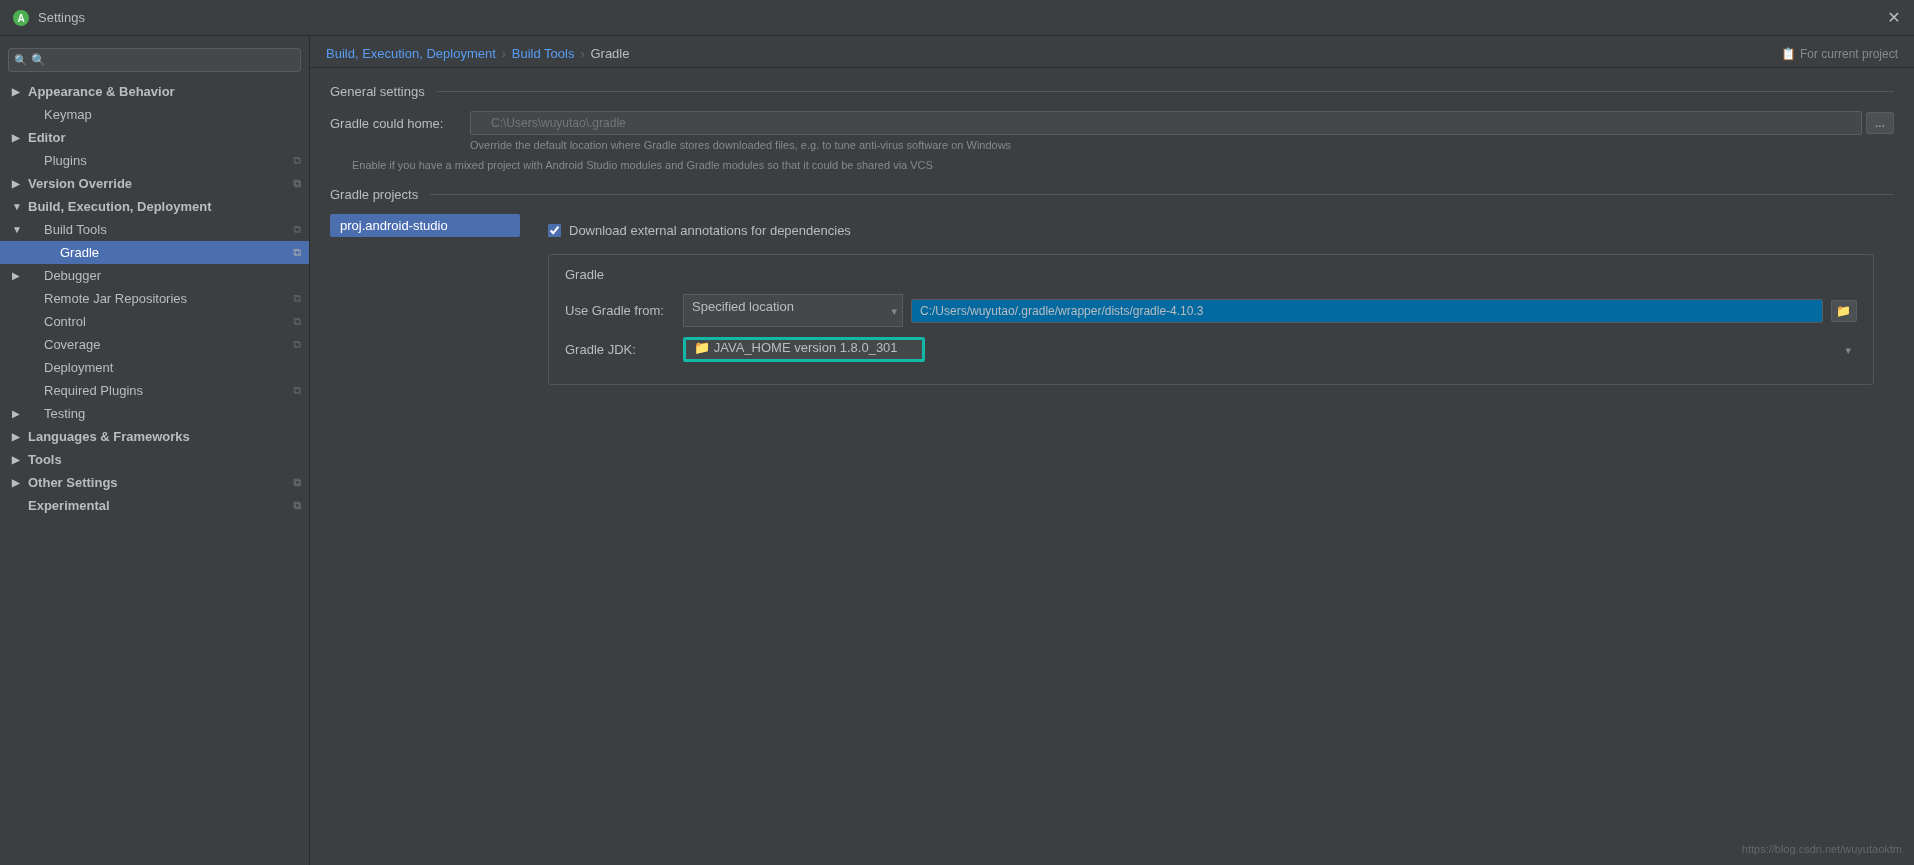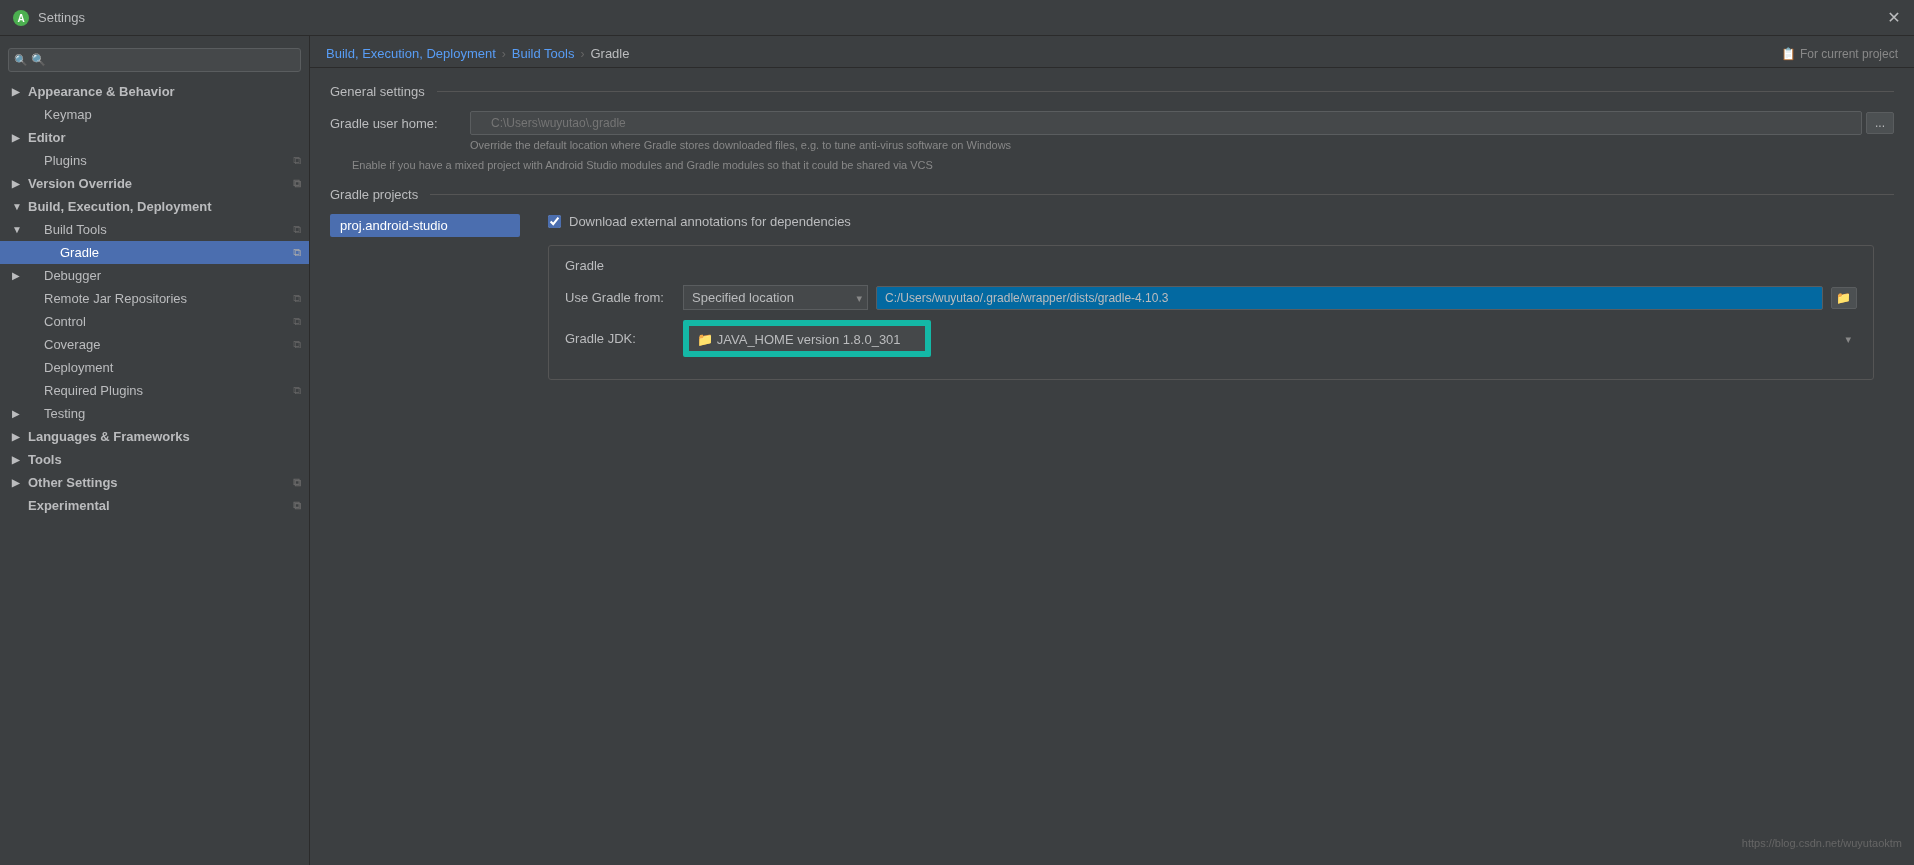"Gradle user home:" span.form-label { text: user -> could }
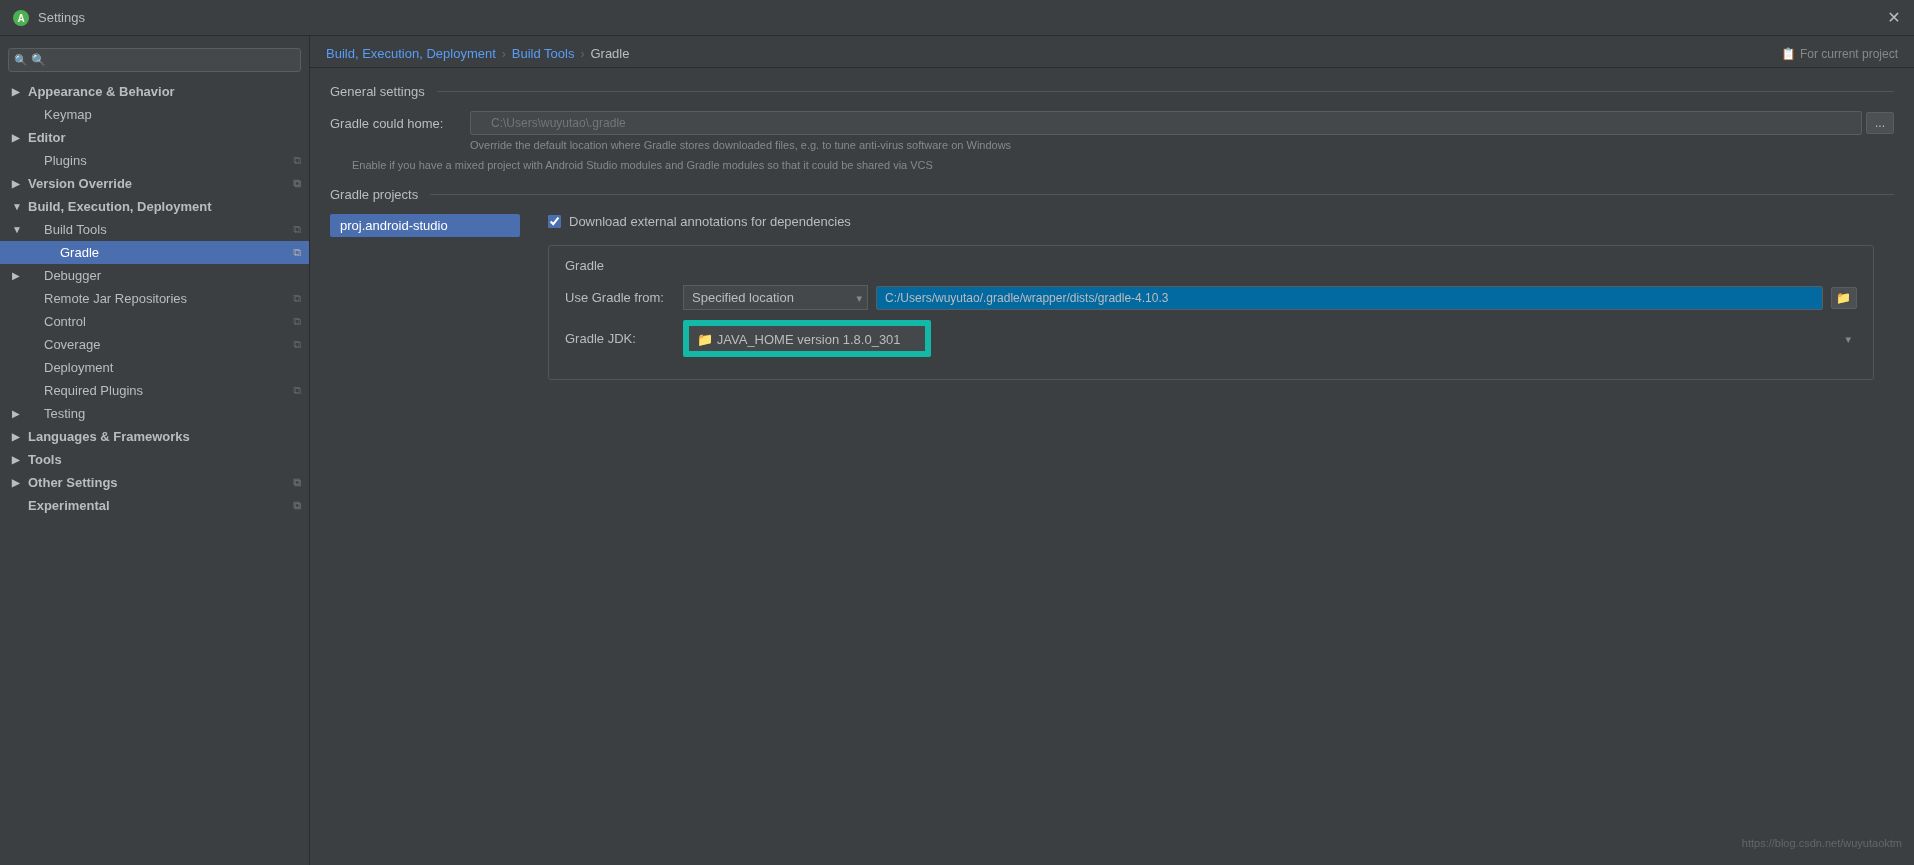"Download external annotations for" .gradle-checkbox-row { margin-top: none -> 9px }
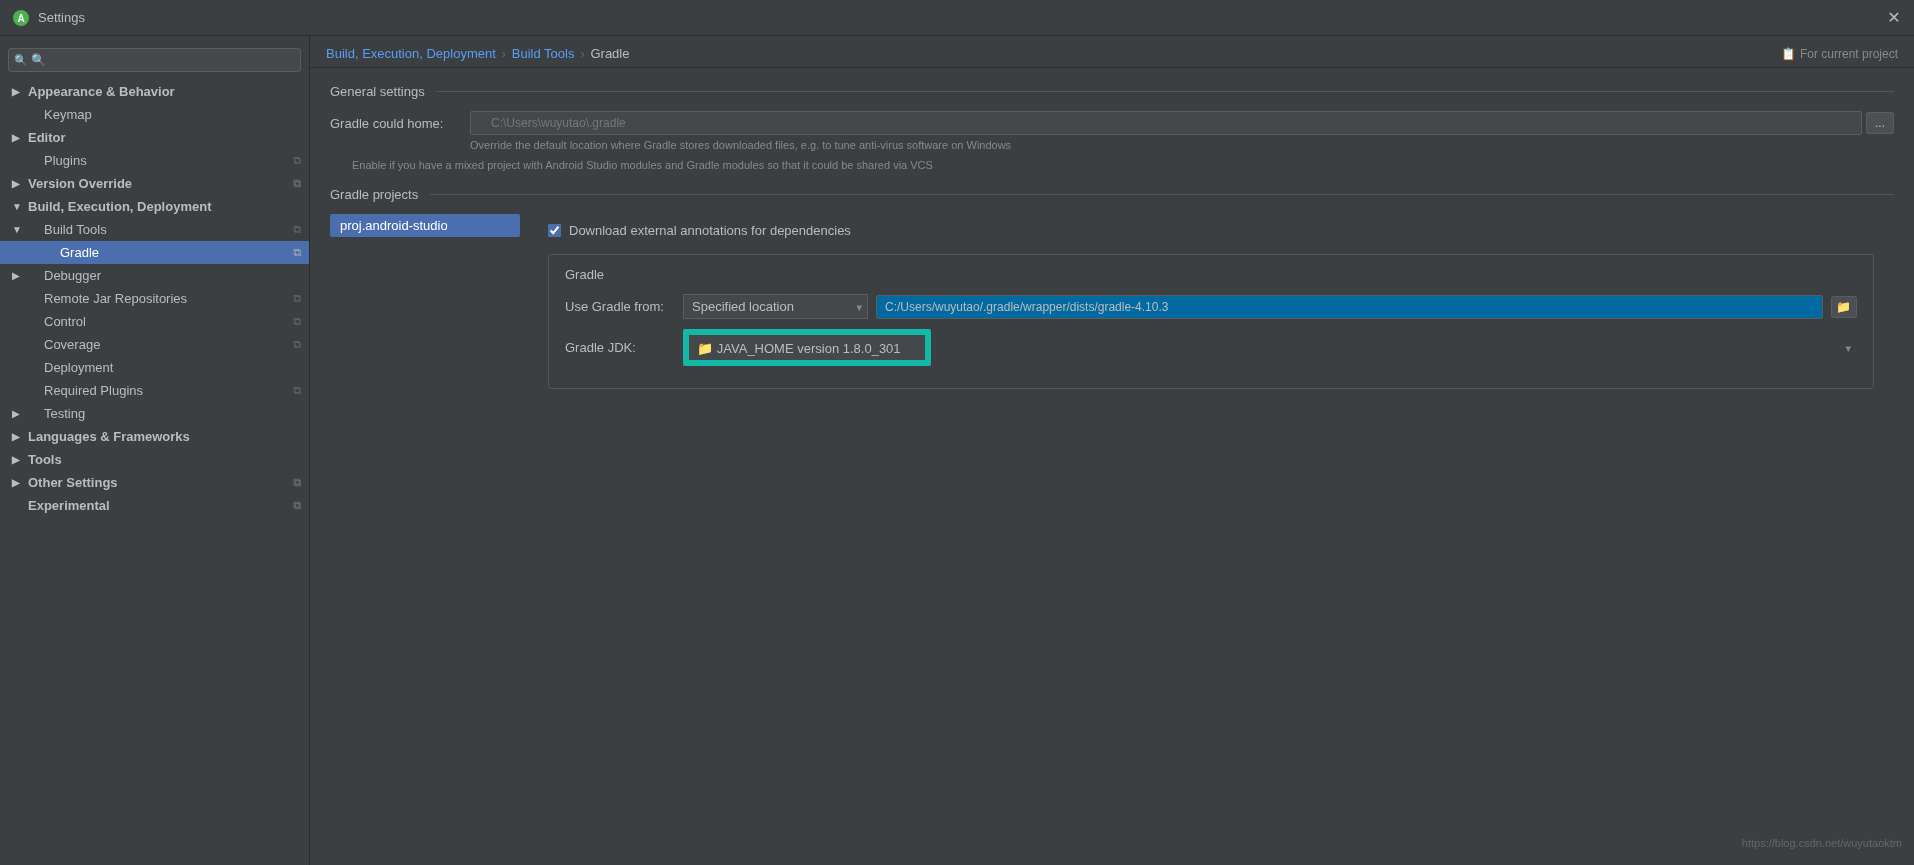"Specified location" .gradle-select { padding: 4px 24px 4px 8px -> 4px 24px 12px 8px; width: 185px -> 220px }
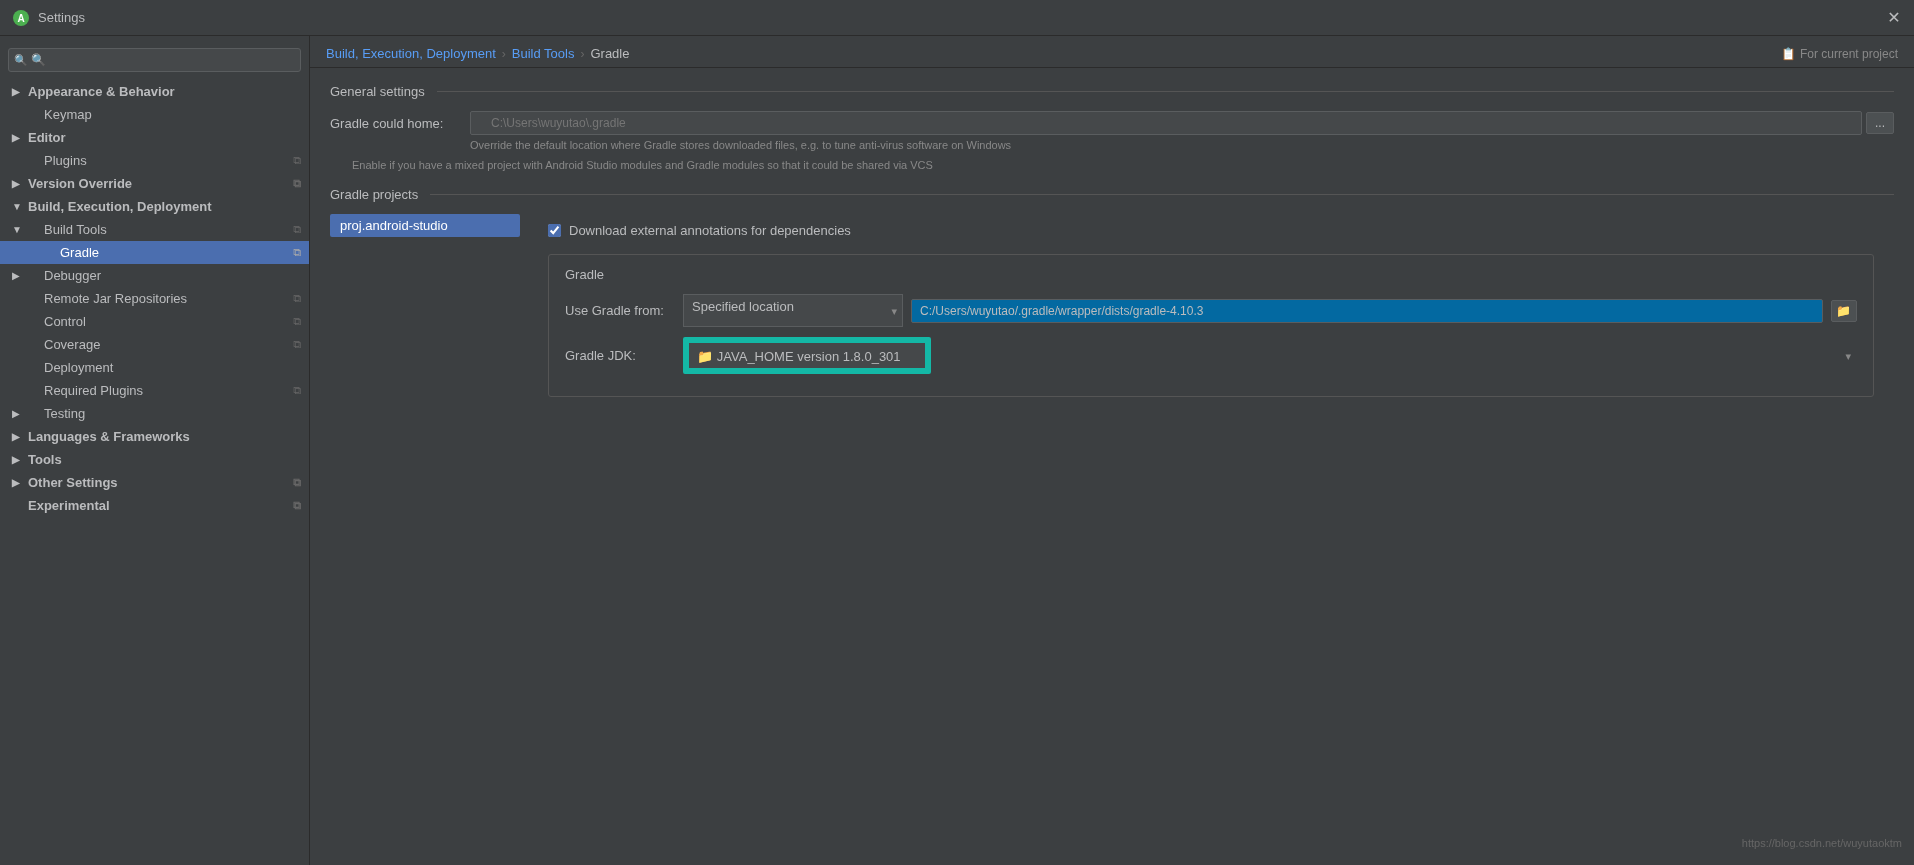"📁 JAVA_HOME version 1.8.0_301" .jdk-select { border: 6px solid #14b8a6 -> 3px solid #14b8a6; padding: 6px 24px 4px 8px -> 0 24px 4px 8px }
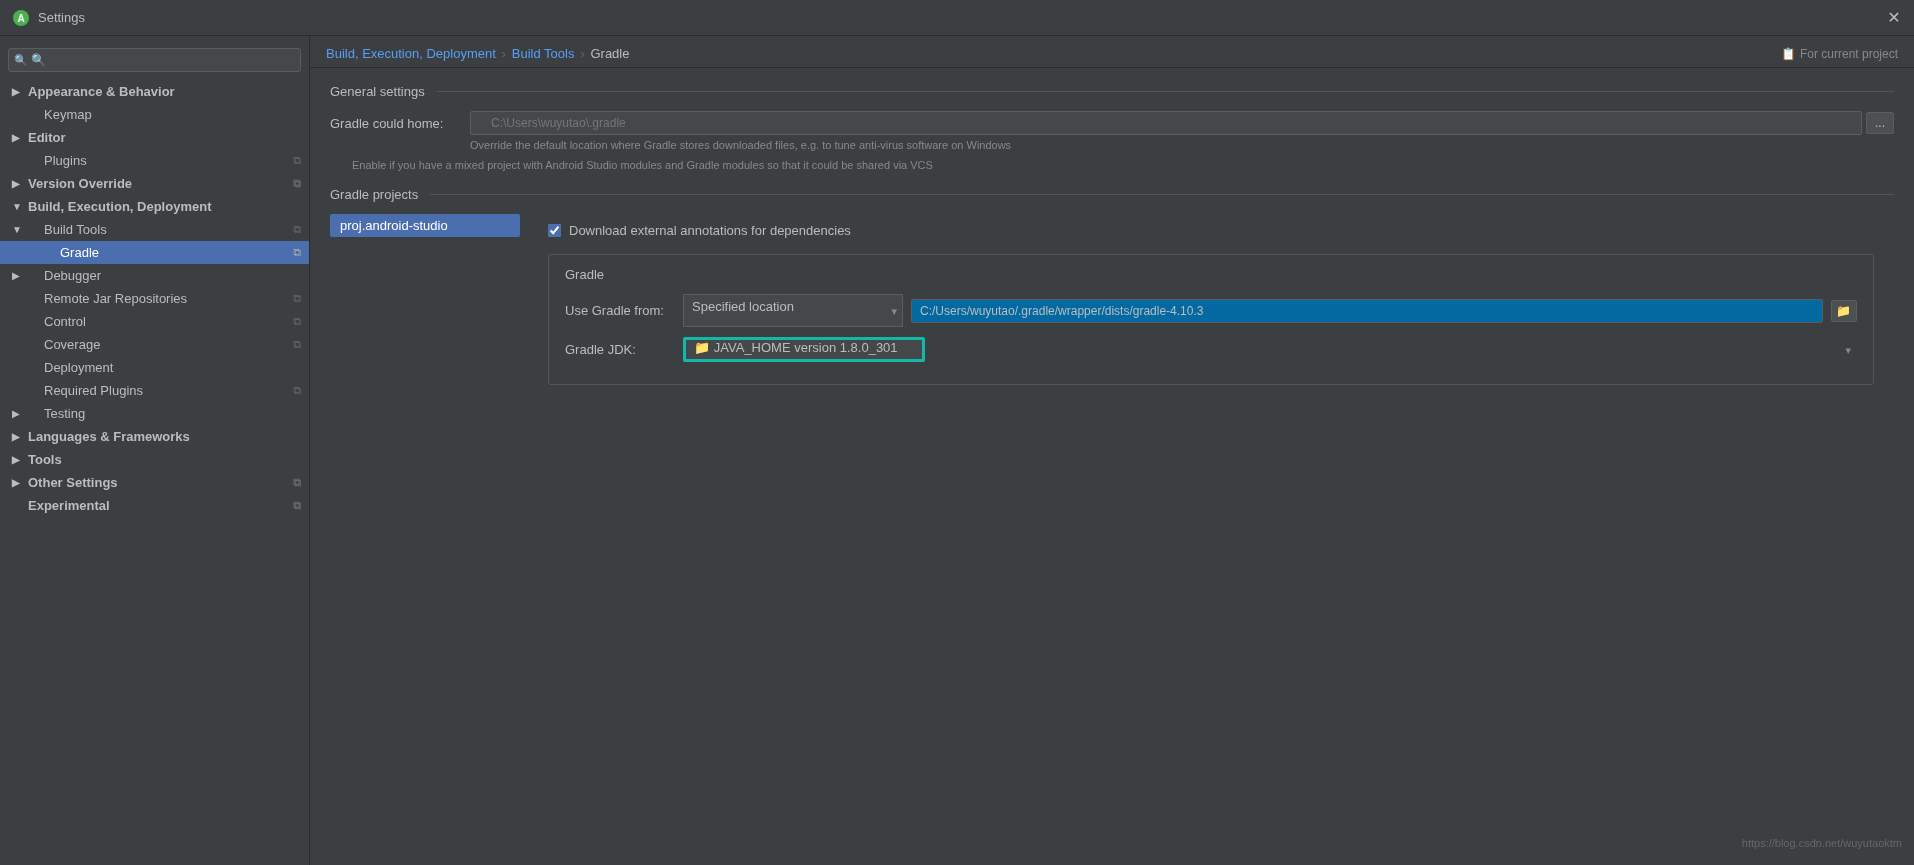"https://blog.csdn.net/wuyutaoktm" .footer-url { bottom: 16px -> 10px }
